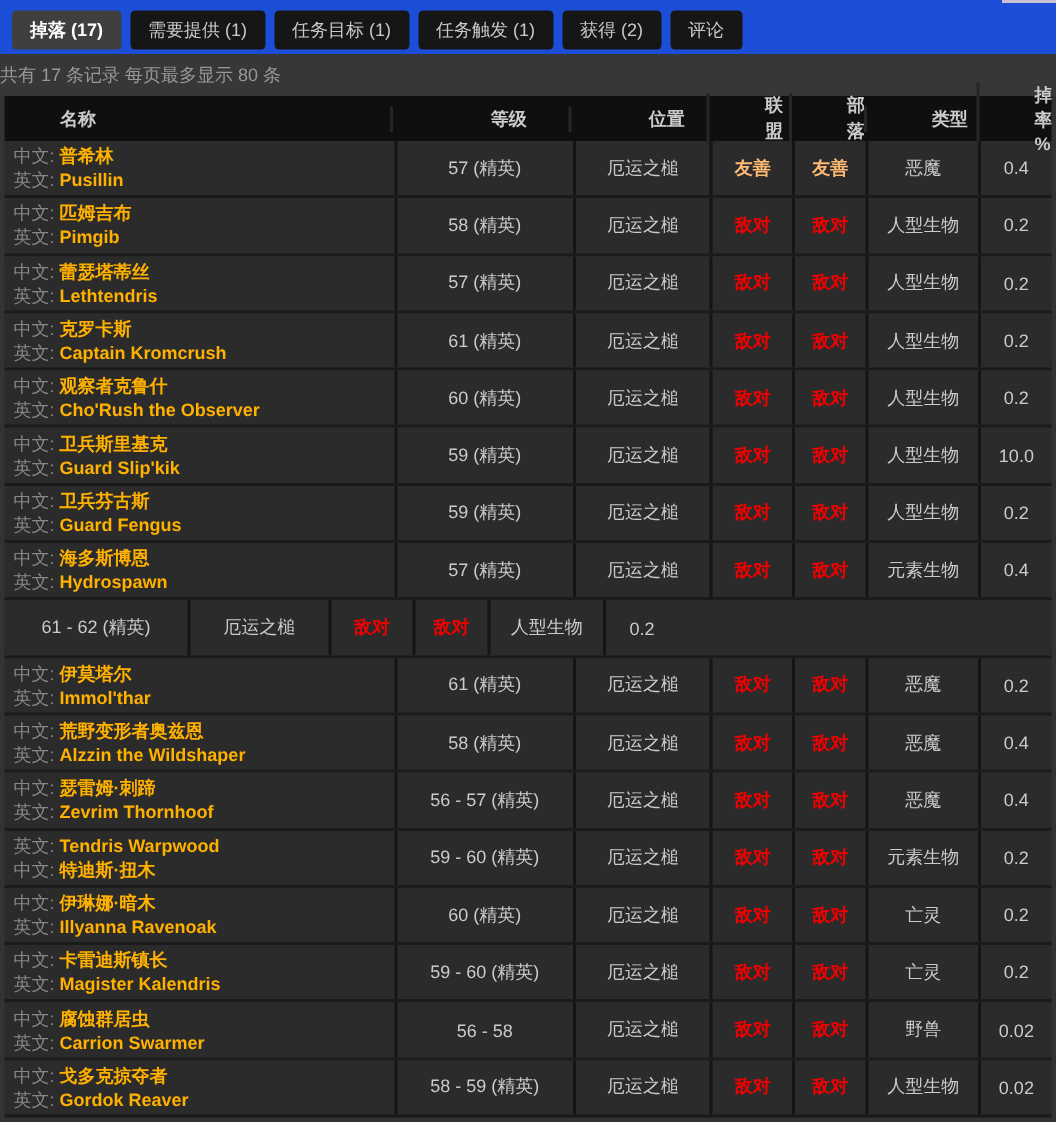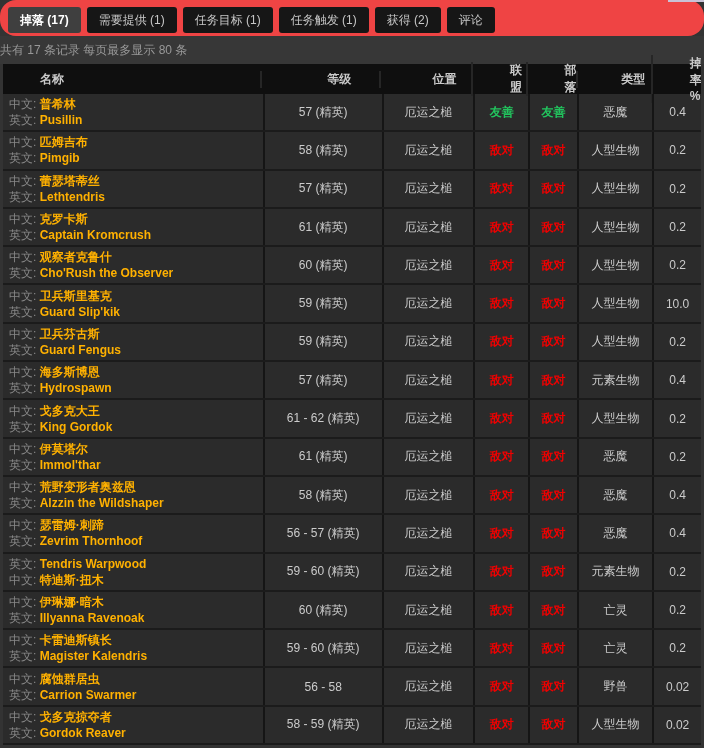"掉落 (17)" .tabbar { background: #ef4444 -> #1d4ed8; border-radius: 16px -> none }
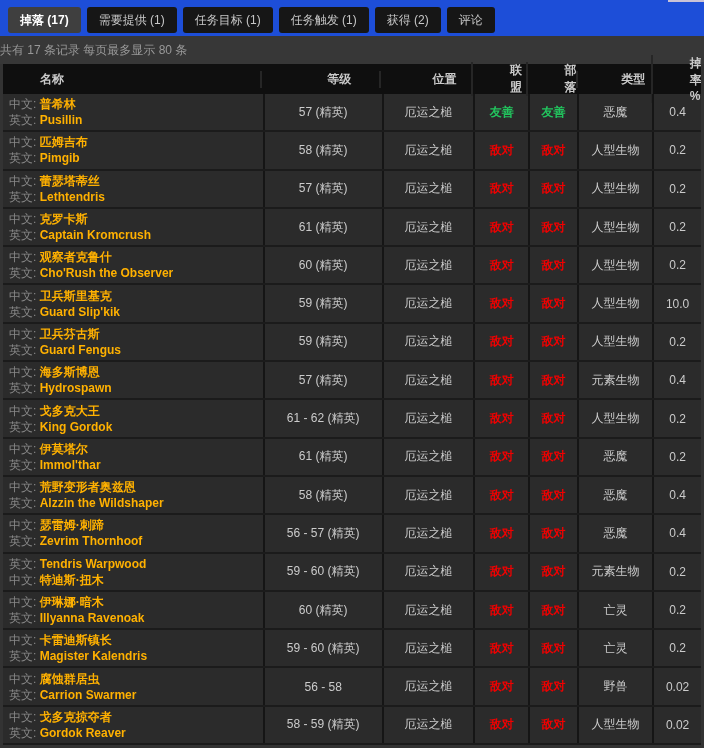"友善" .standing.friendly { color: #22c55e -> #fdba74 }
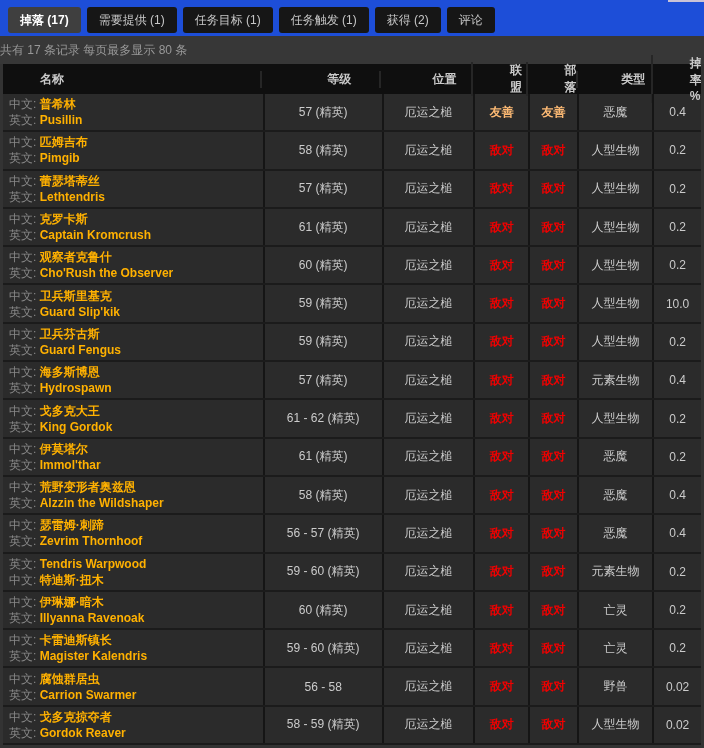"中文: 戈多克大王" div.cell { html: <div> <div> <div><span>中文:</span> <a>戈多克大王</a></div> <div><span>英文:</span> <a>King Gordok</a></div> </div> </div> -> none }
